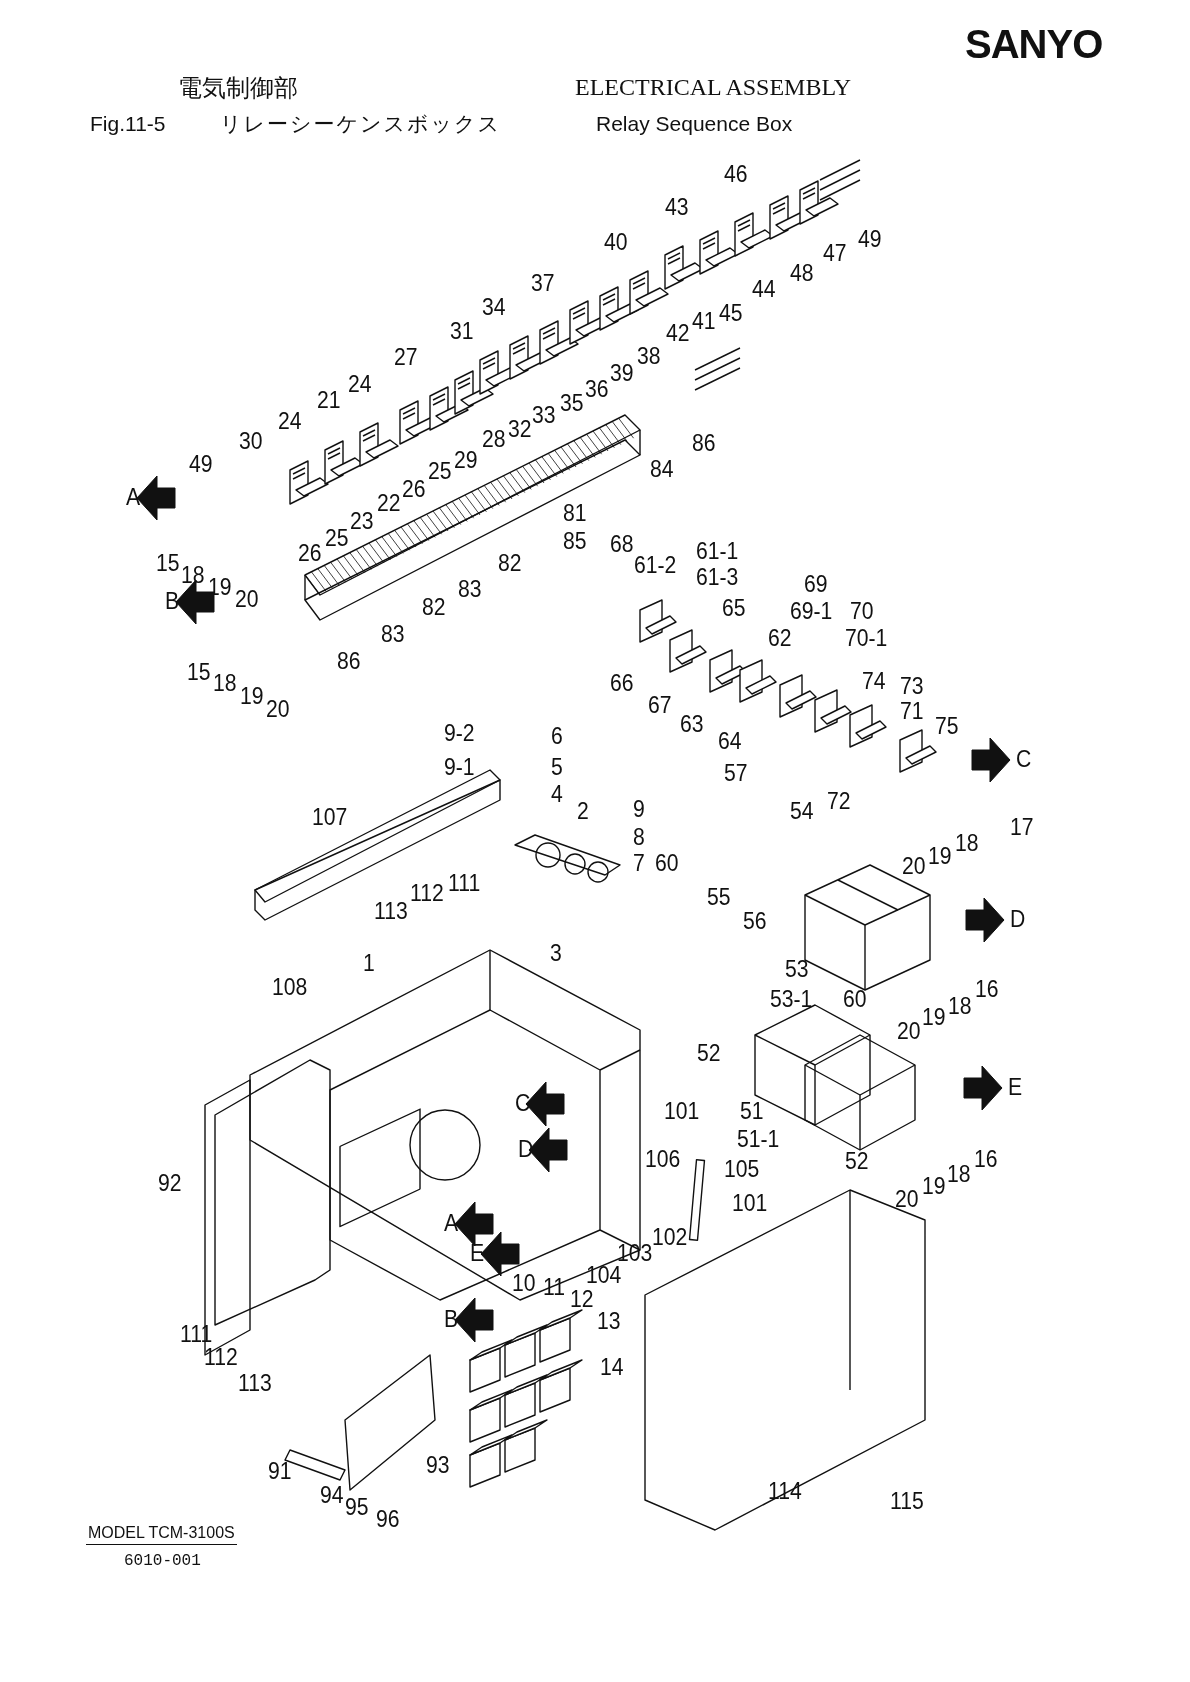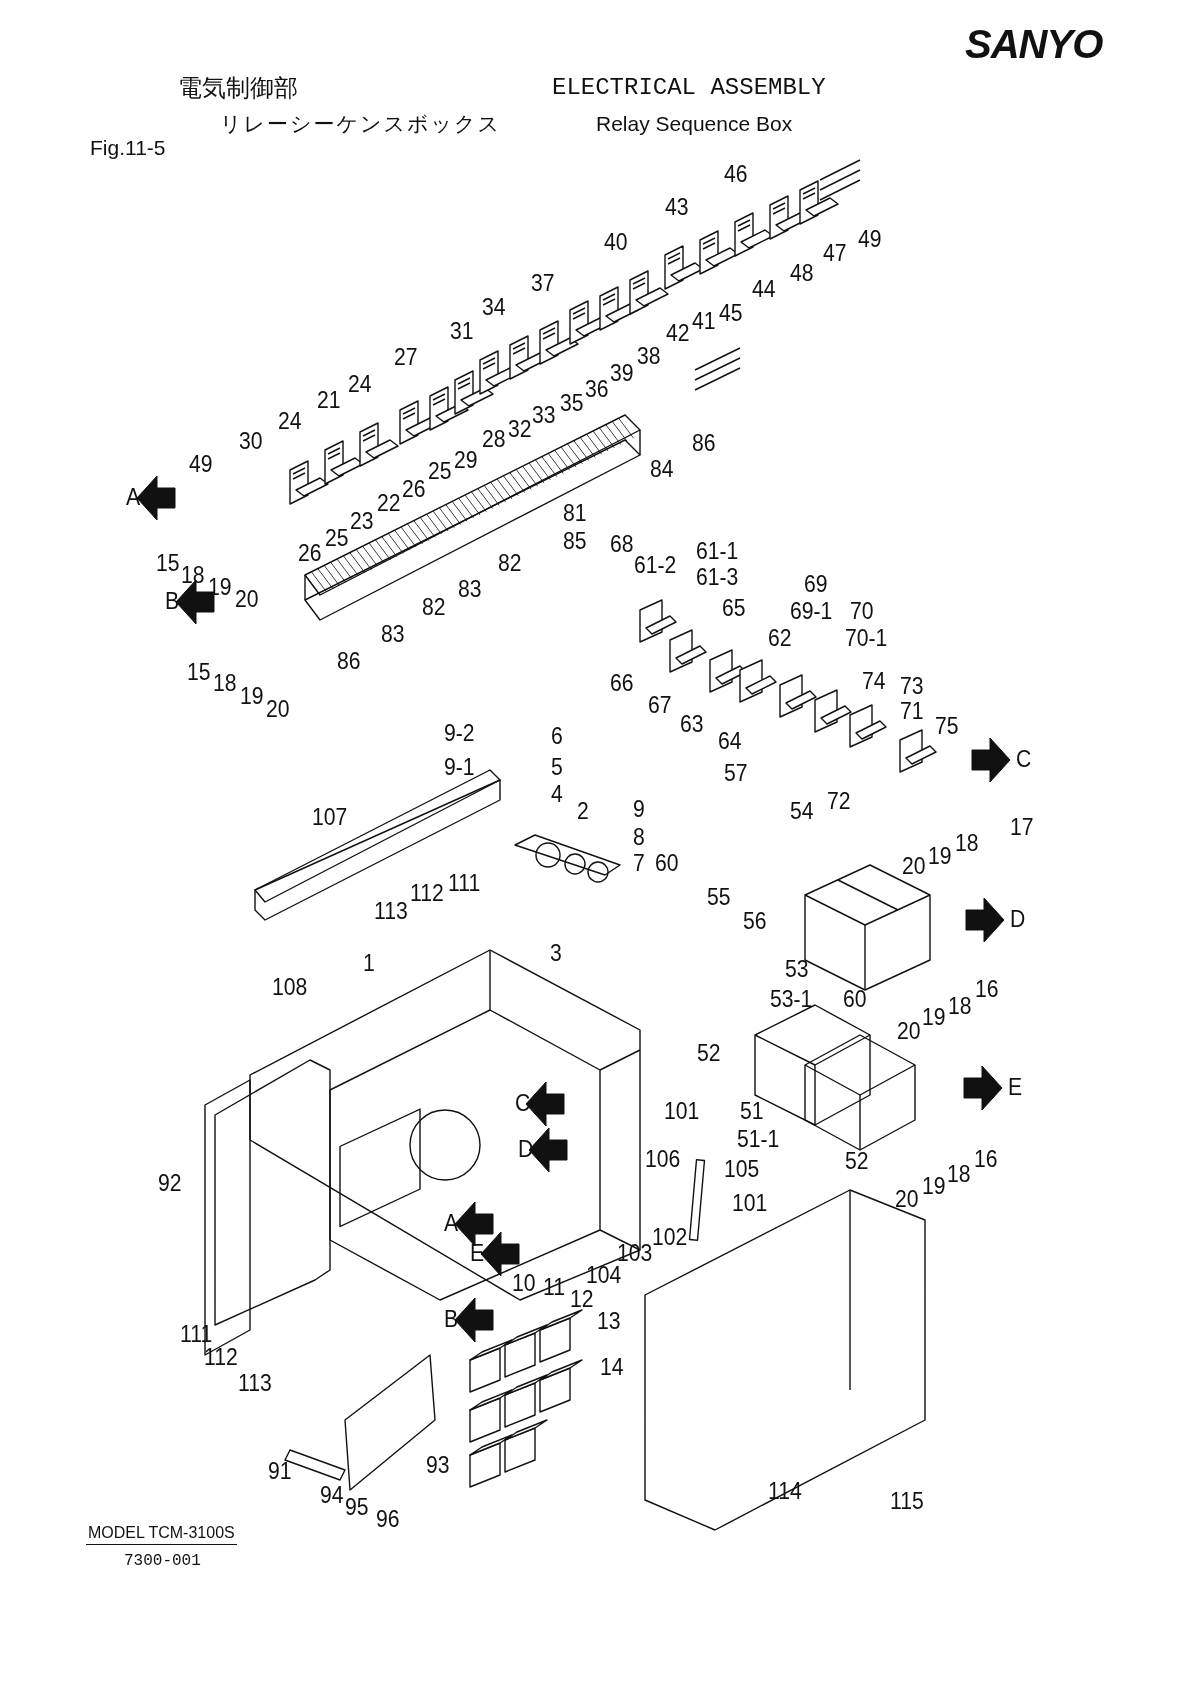"SANYO" .logo { font-style: italic -> none }
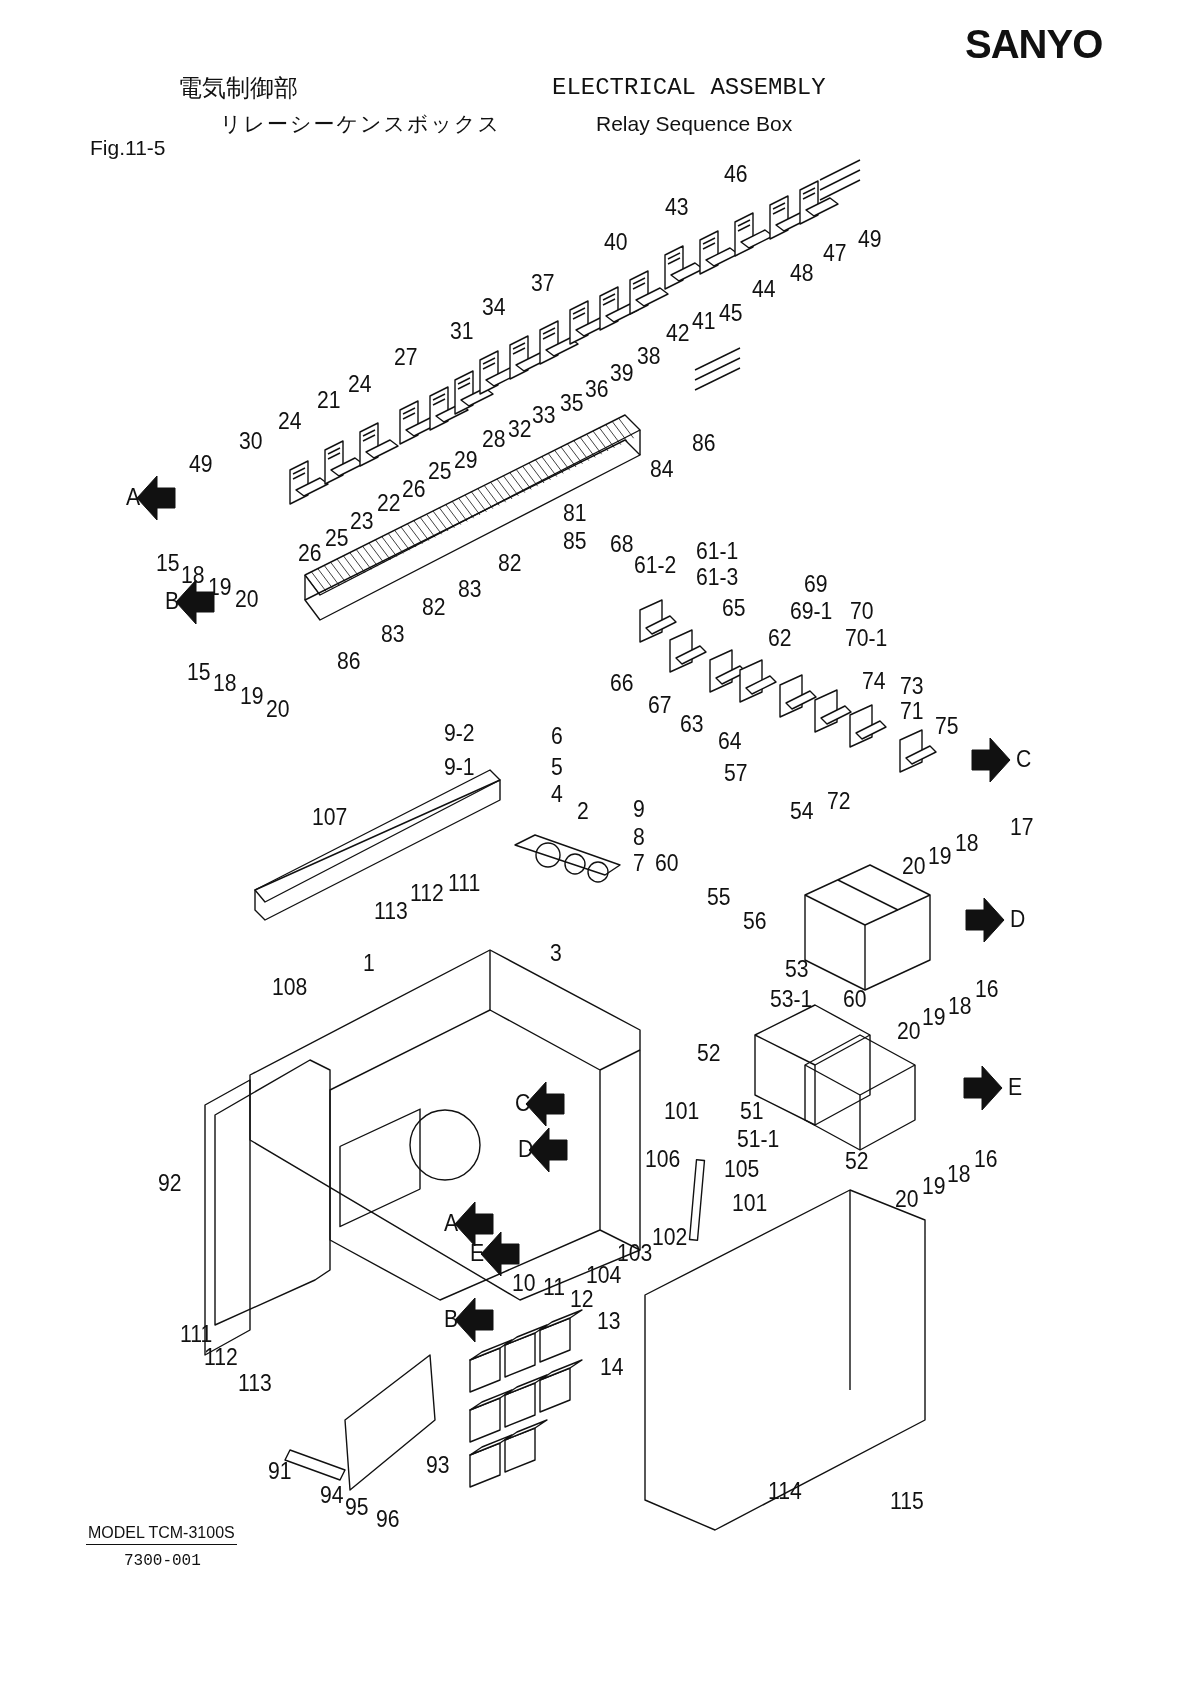"ELECTRICAL ASSEMBLY" .en-title { font-family: Liberation Mono, monospace -> Liberation Serif, serif; left: 552px -> 575px }
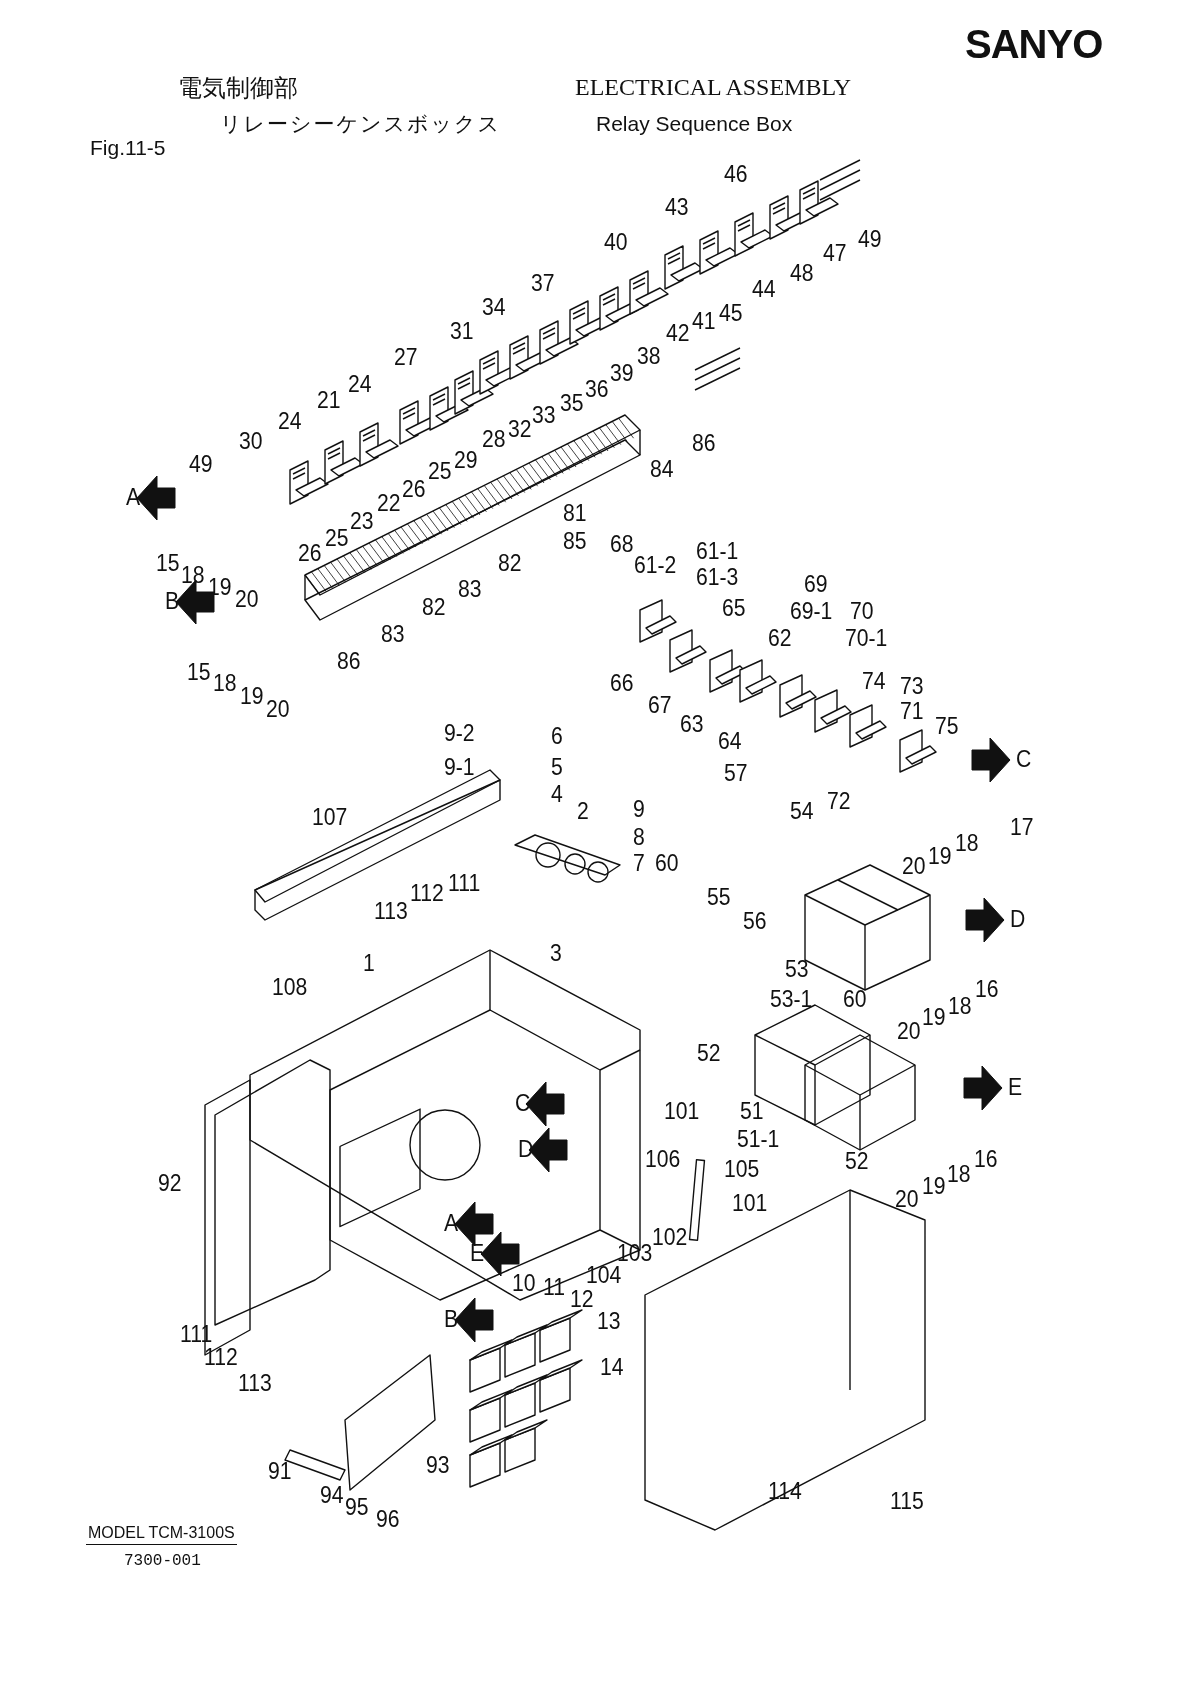"Fig.11-5" .fig-no { margin-top: 24px -> none }
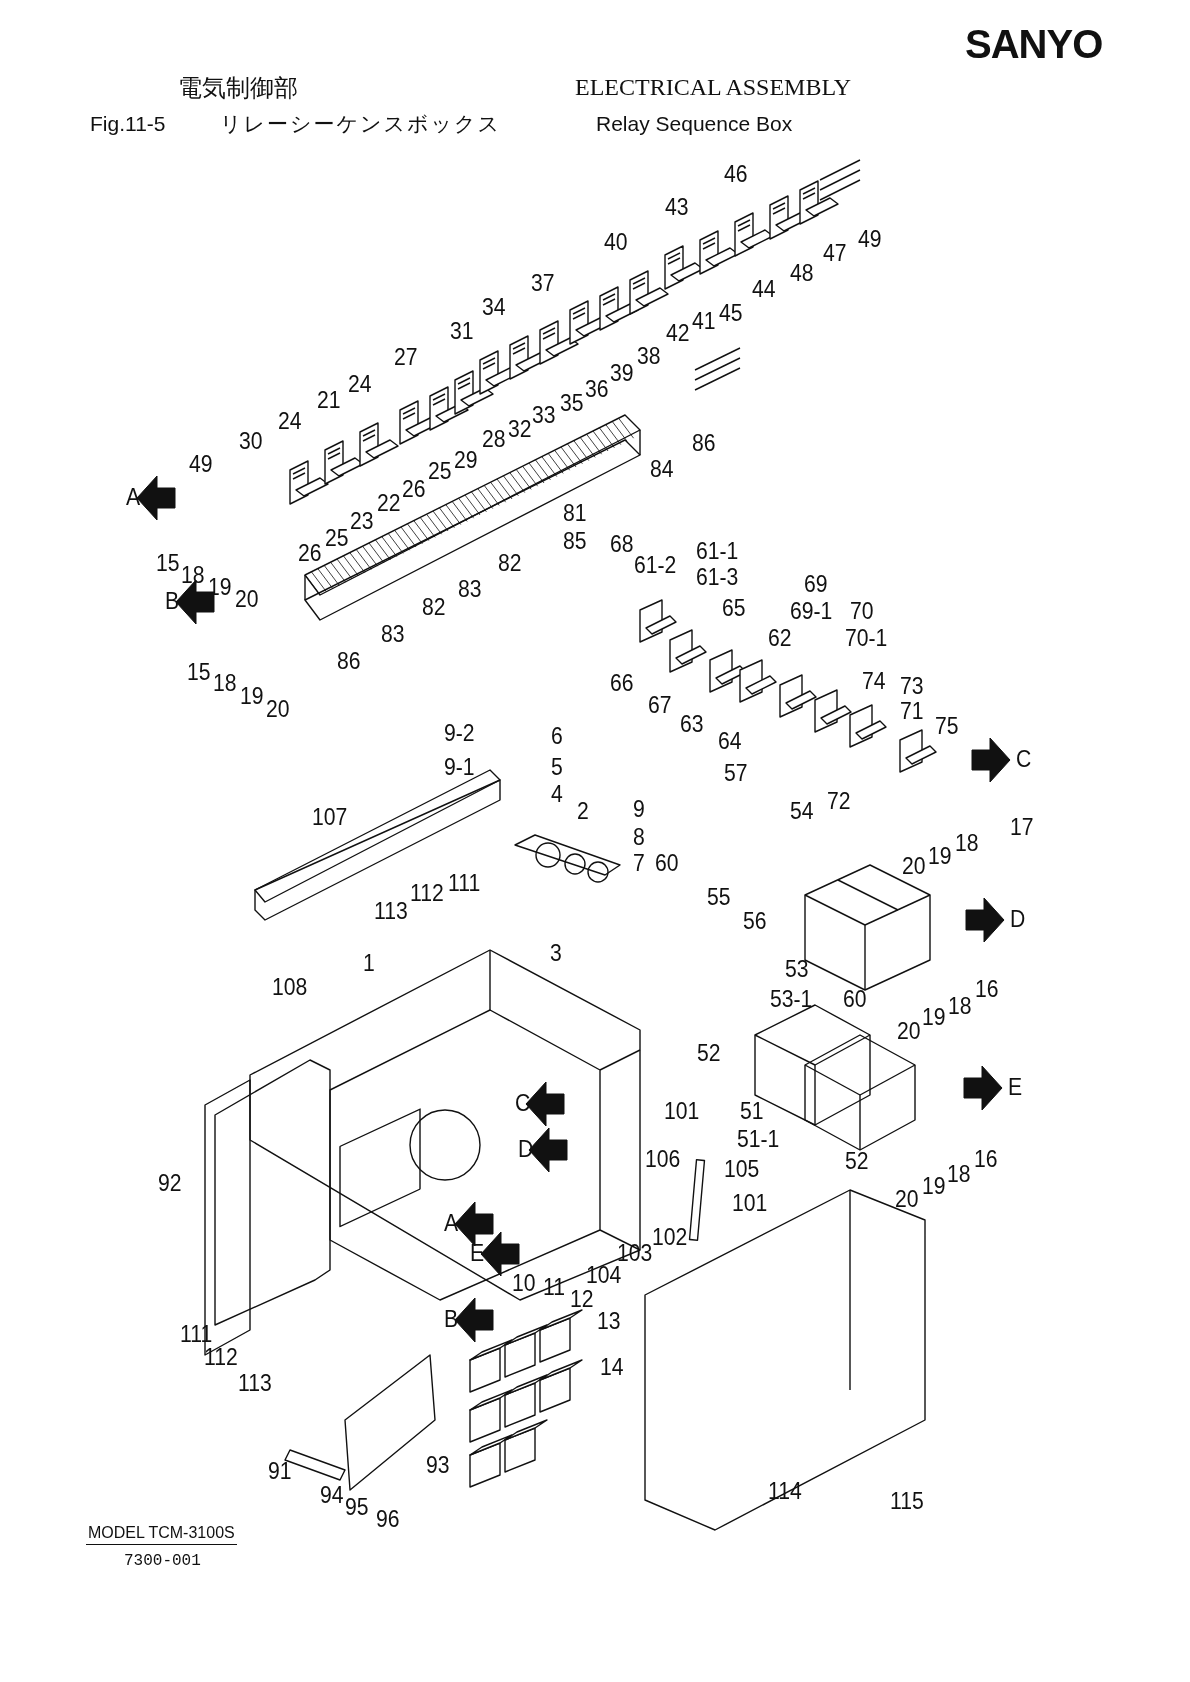"7300-001" div.docno { text: 7300-001 -> 6010-001 }
